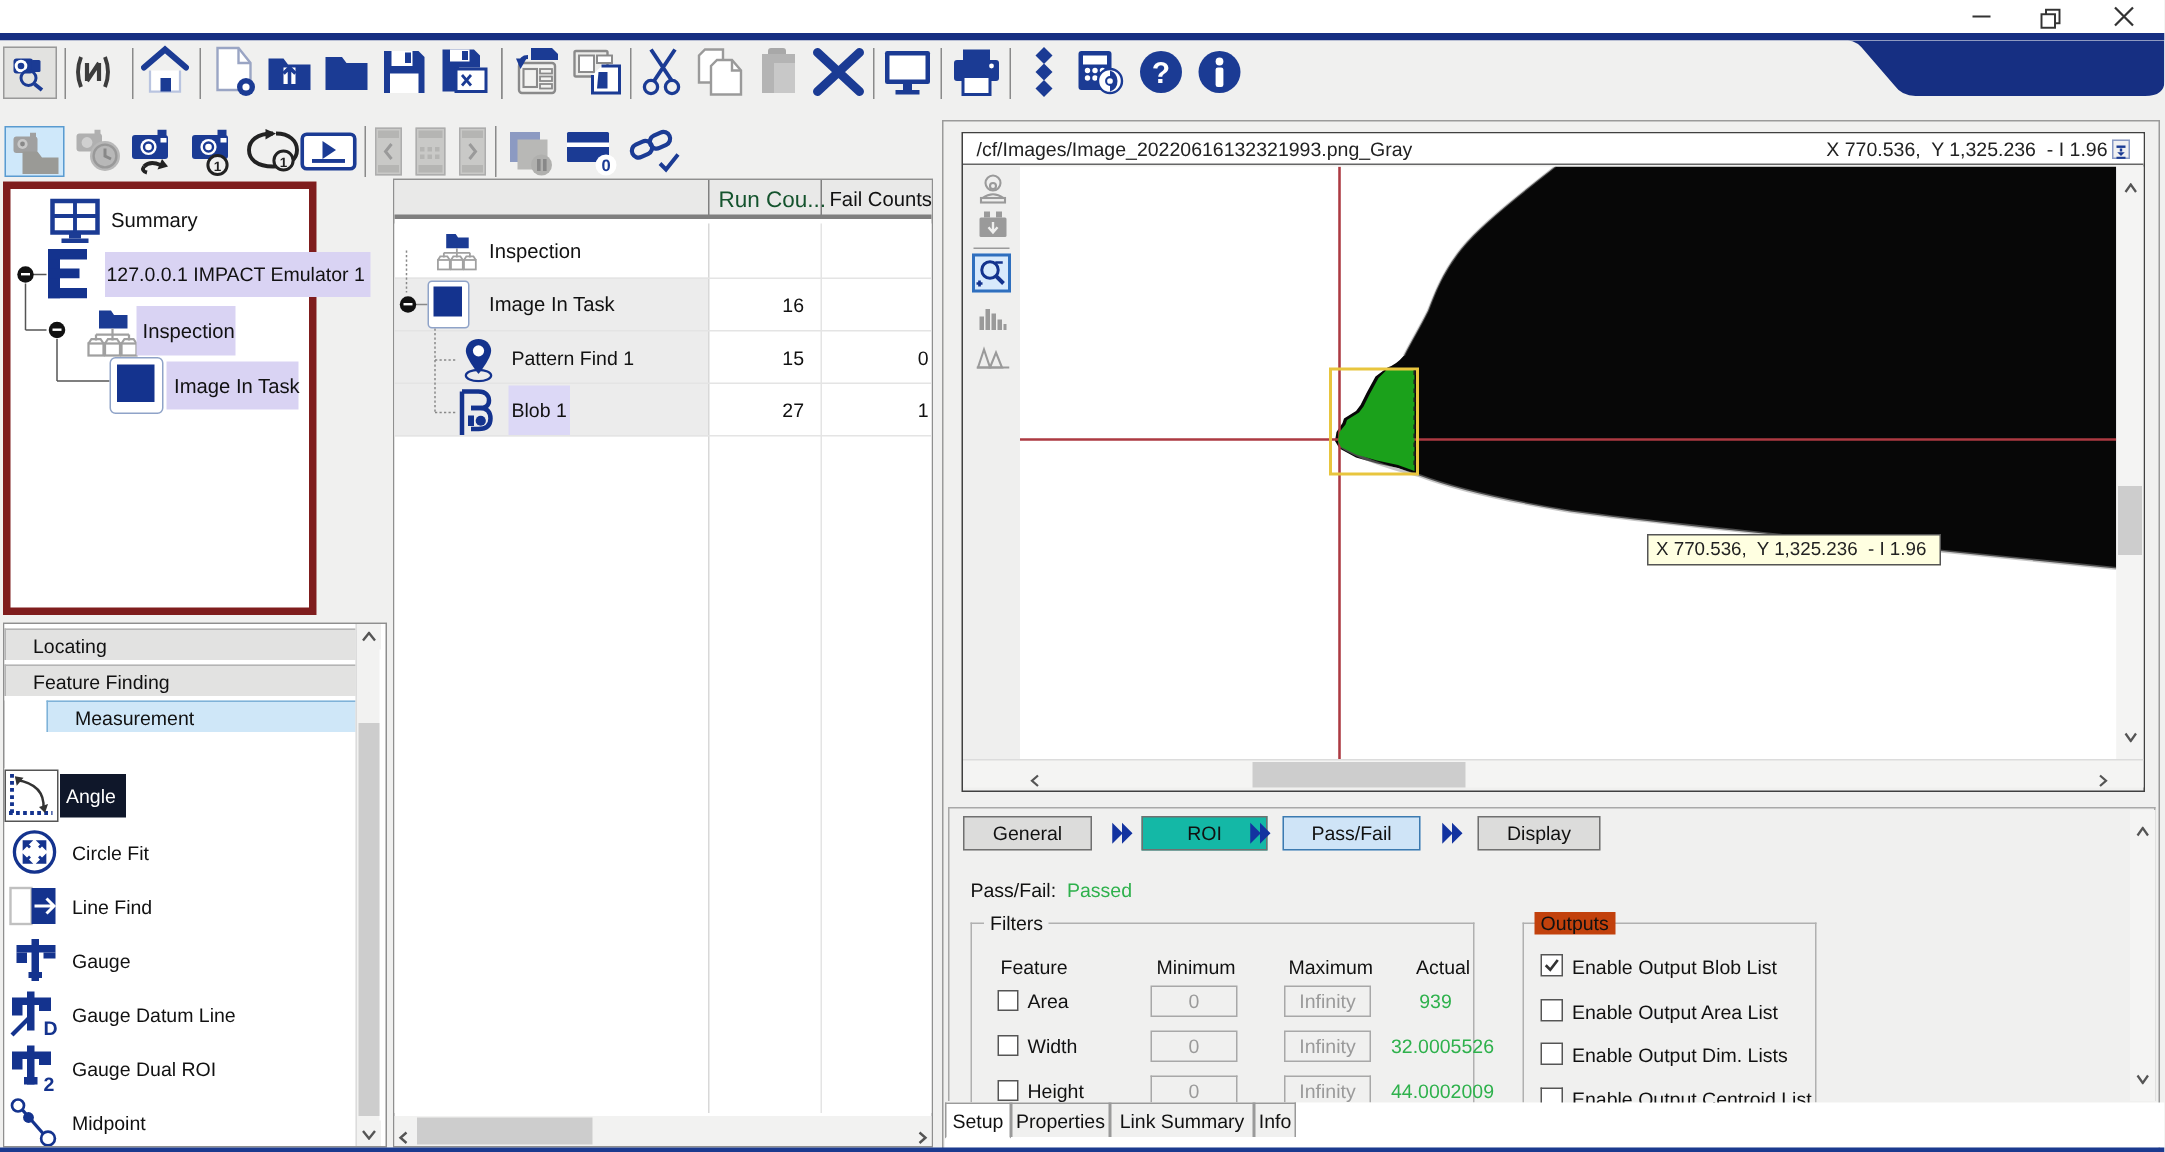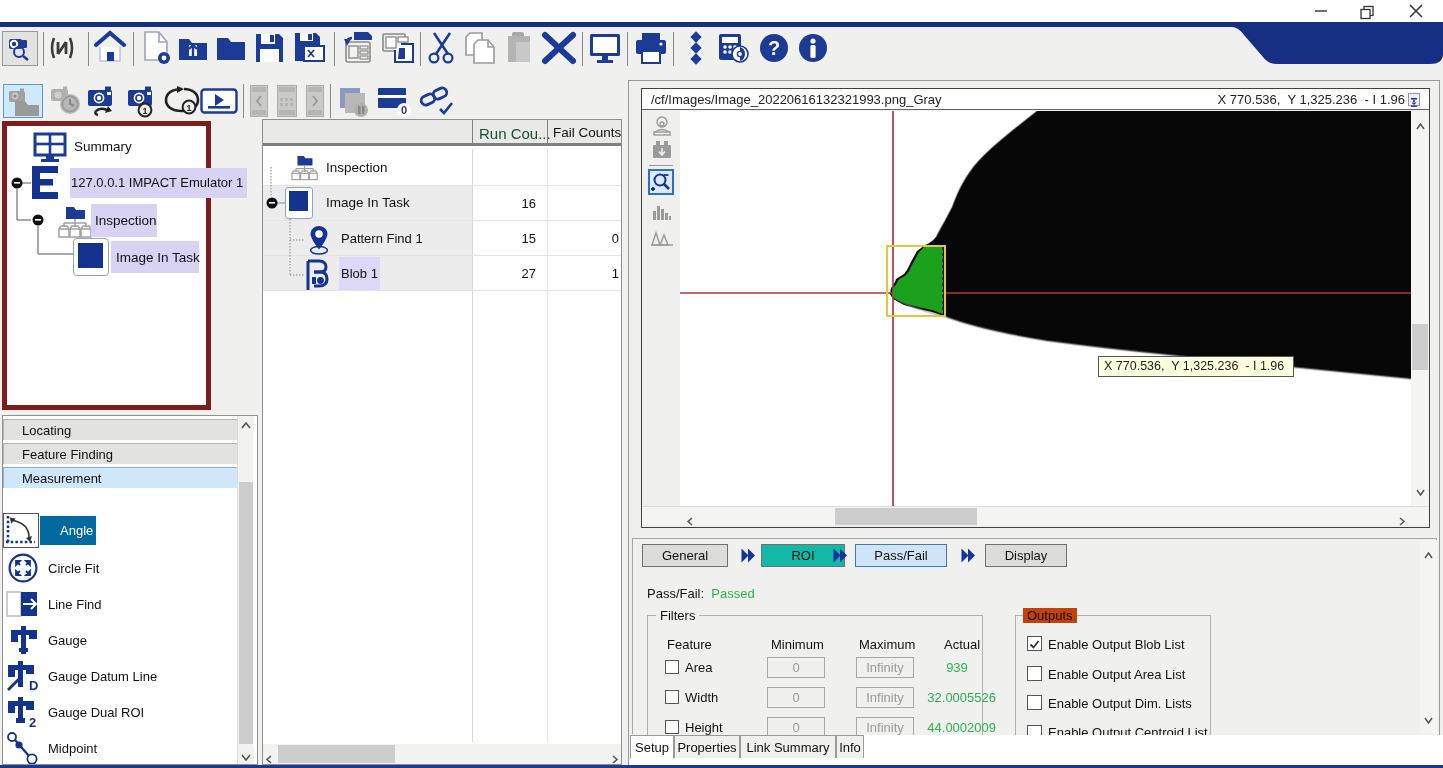"Measurement" div.catbar { margin-left: none -> 28px }
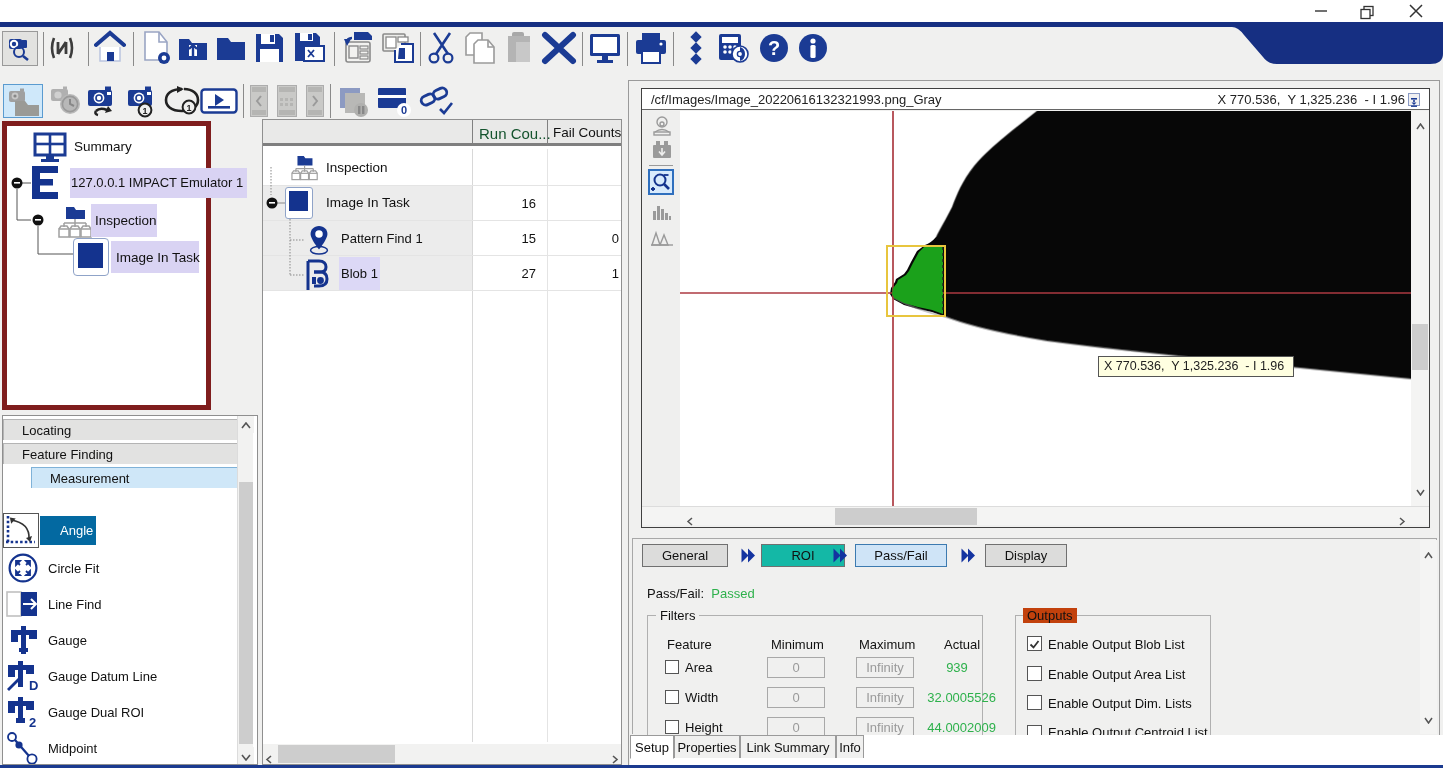"Angle" div.abs { background: #0369a1 -> #0f172a; padding-left: 20px -> 4px; width: 56px -> 44px }
